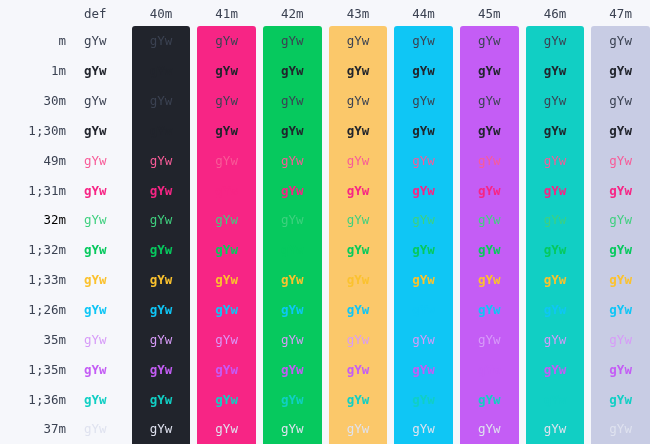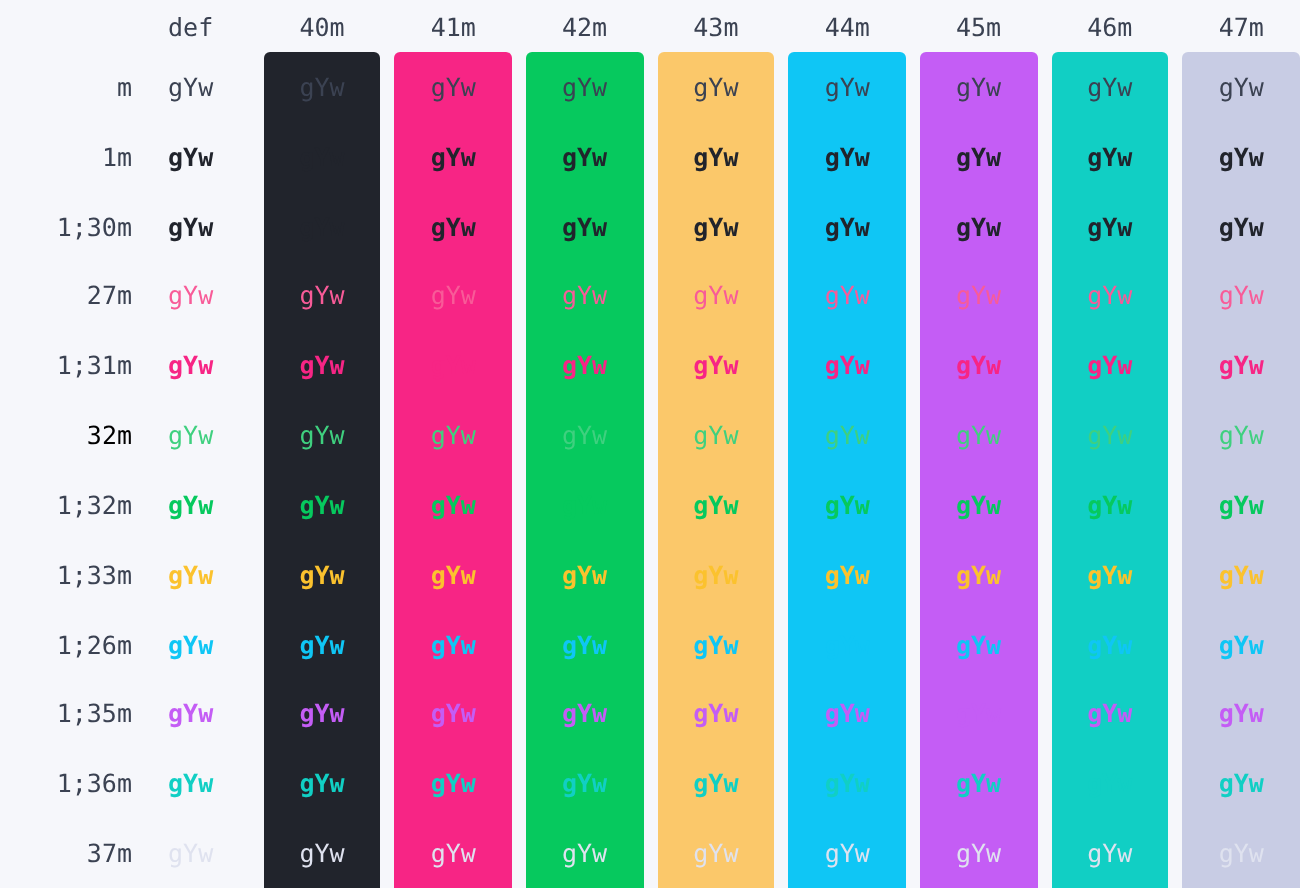"30m" tr { html: none -> <tr> <td>30m</td> <td>gYw</td> <td></td> <td>gYw</td> <td></td> <td>gYw</td> <td></td> <td>gYw</td> <td></td> <td>gYw</td> <td></td> <td>gYw</td> <td></td> <td>gYw</td> <td></td> <td>gYw</td> <td></td> <td>gYw</td> </tr> }
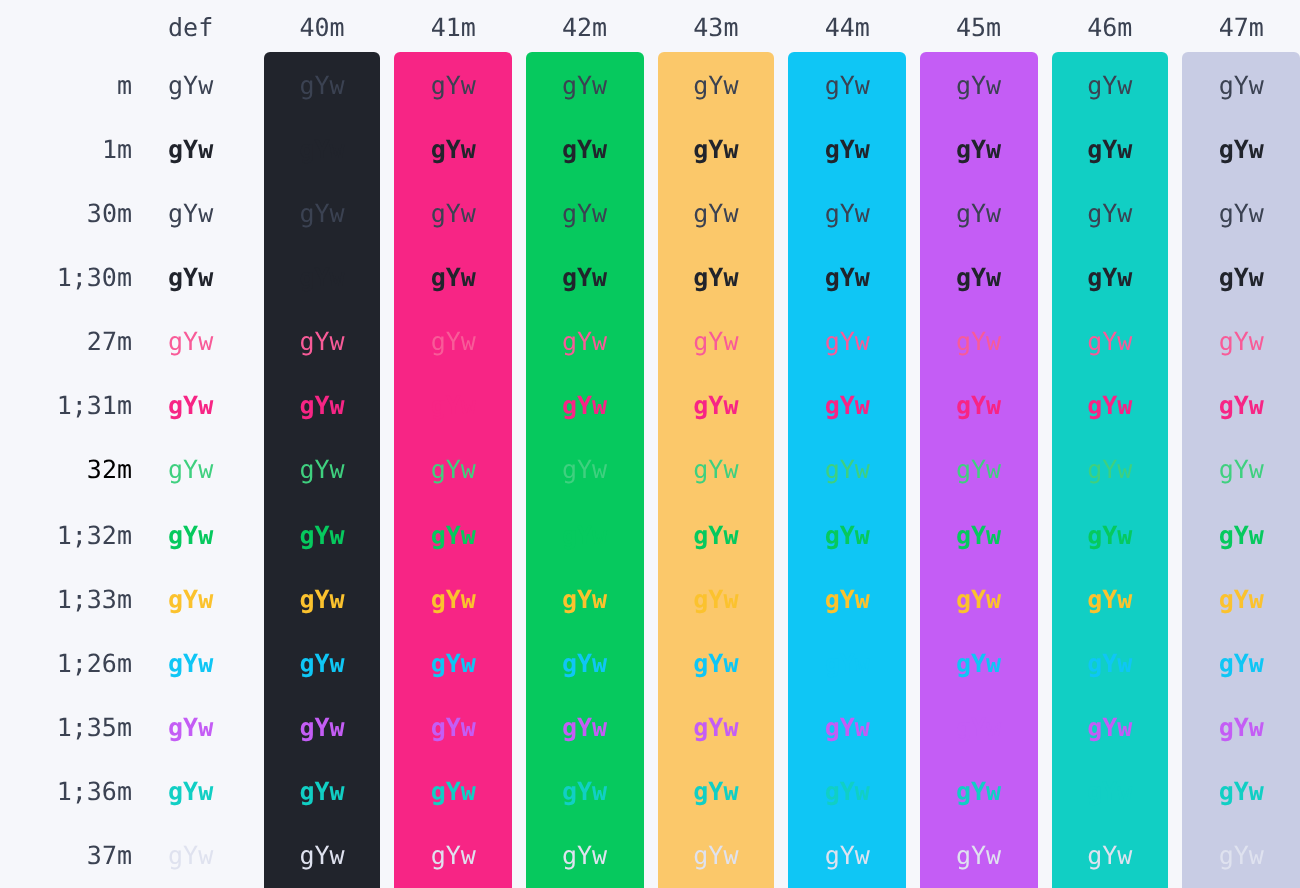"27m" td.rowlabel { text: 27m -> 49m }
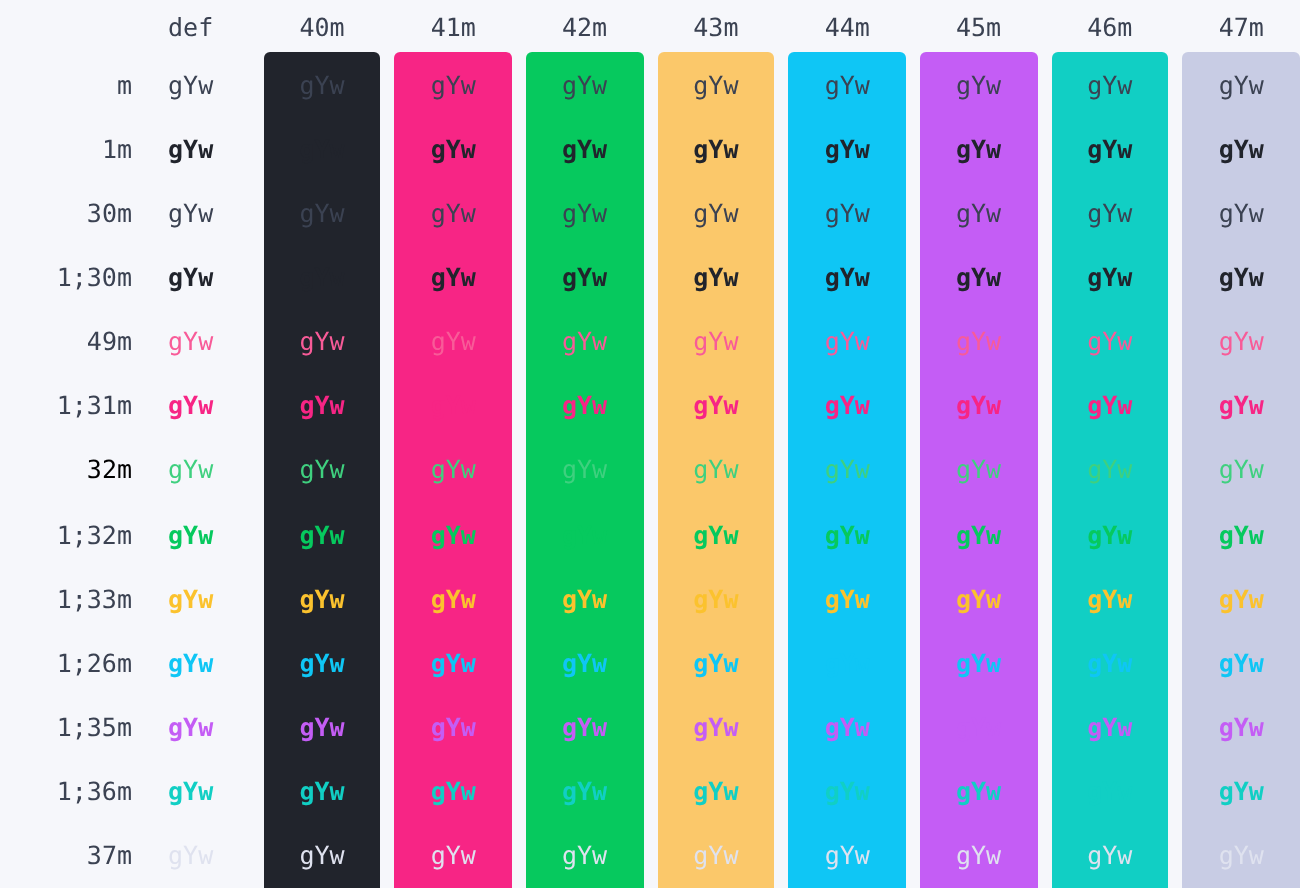"35m" tr { html: none -> <tr> <td>35m</td> <td>gYw</td> <td></td> <td>gYw</td> <td></td> <td>gYw</td> <td></td> <td>gYw</td> <td></td> <td>gYw</td> <td></td> <td>gYw</td> <td></td> <td>gYw</td> <td></td> <td>gYw</td> <td></td> <td>gYw</td> </tr> }
